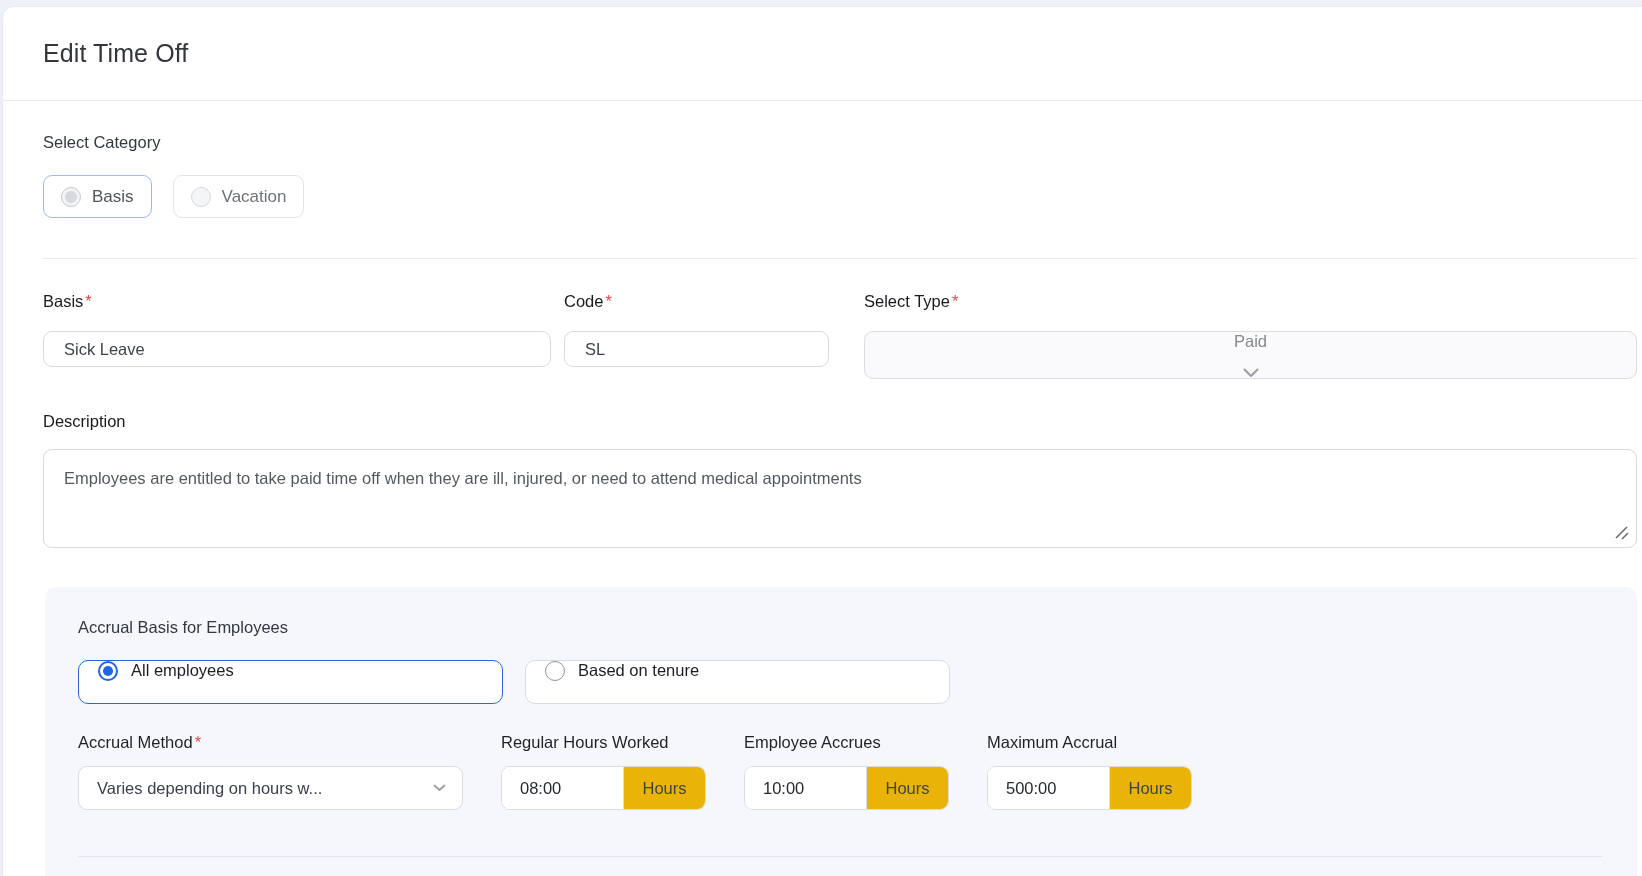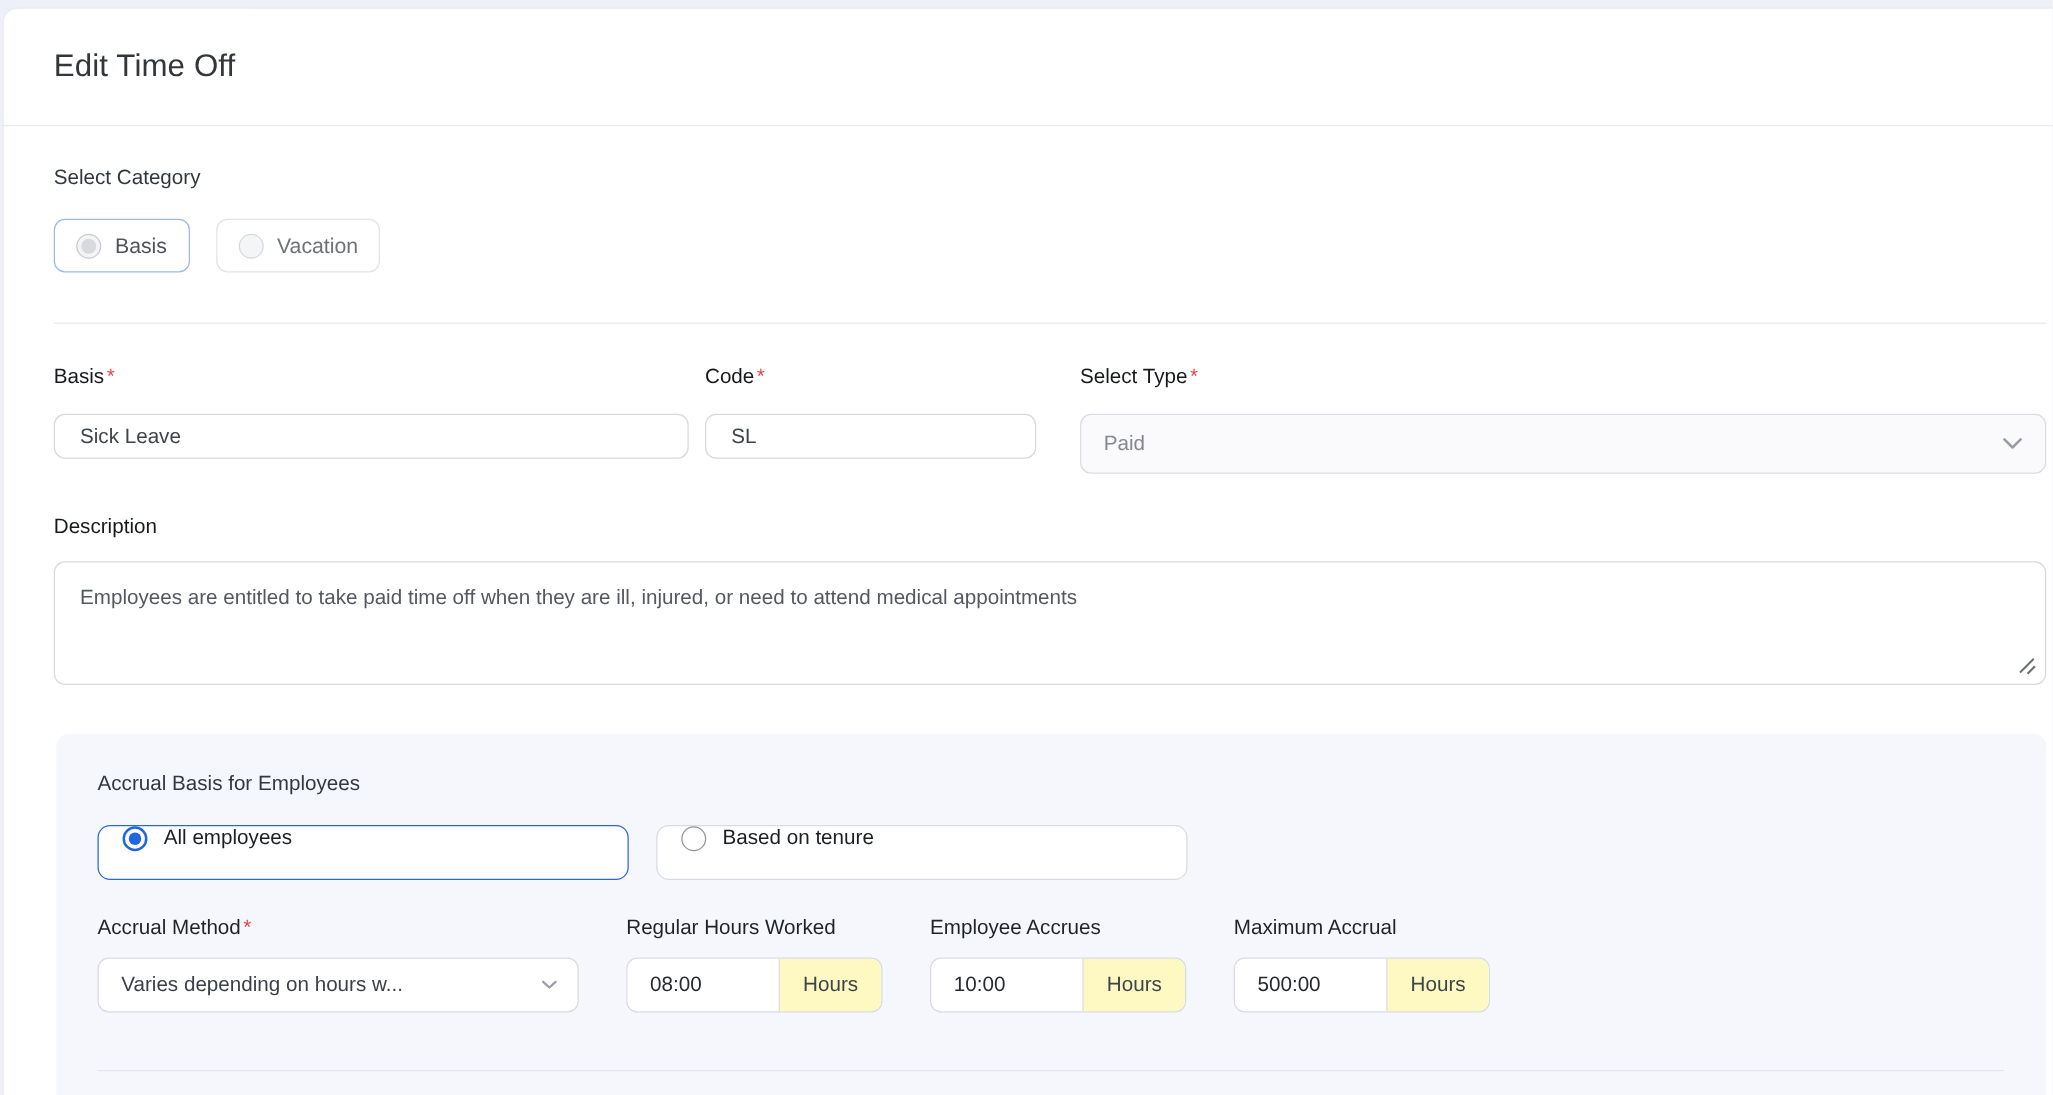"Paid" .select-box { flex-direction: none -> column }
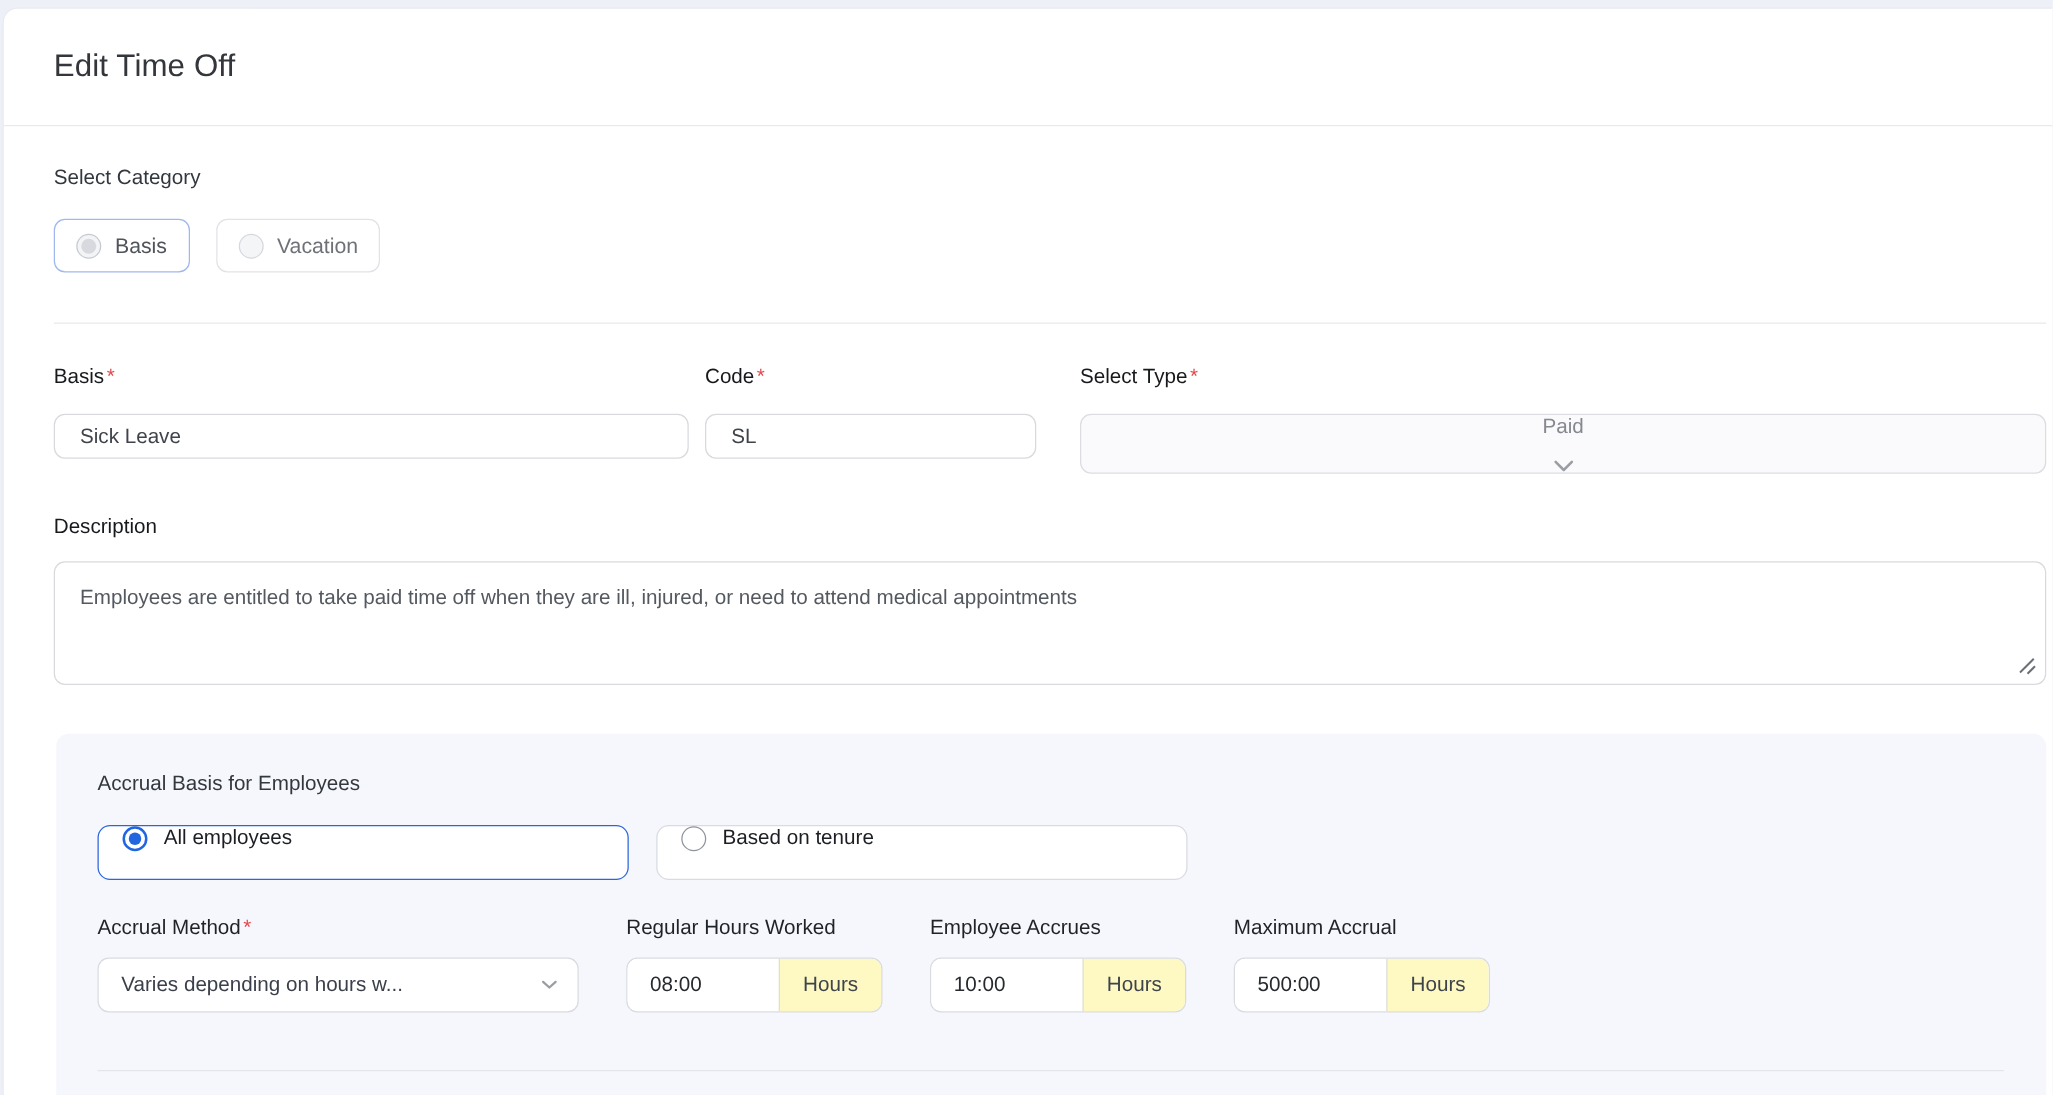"Hours" .addon { background: #fef9c3 -> #eab308 }
